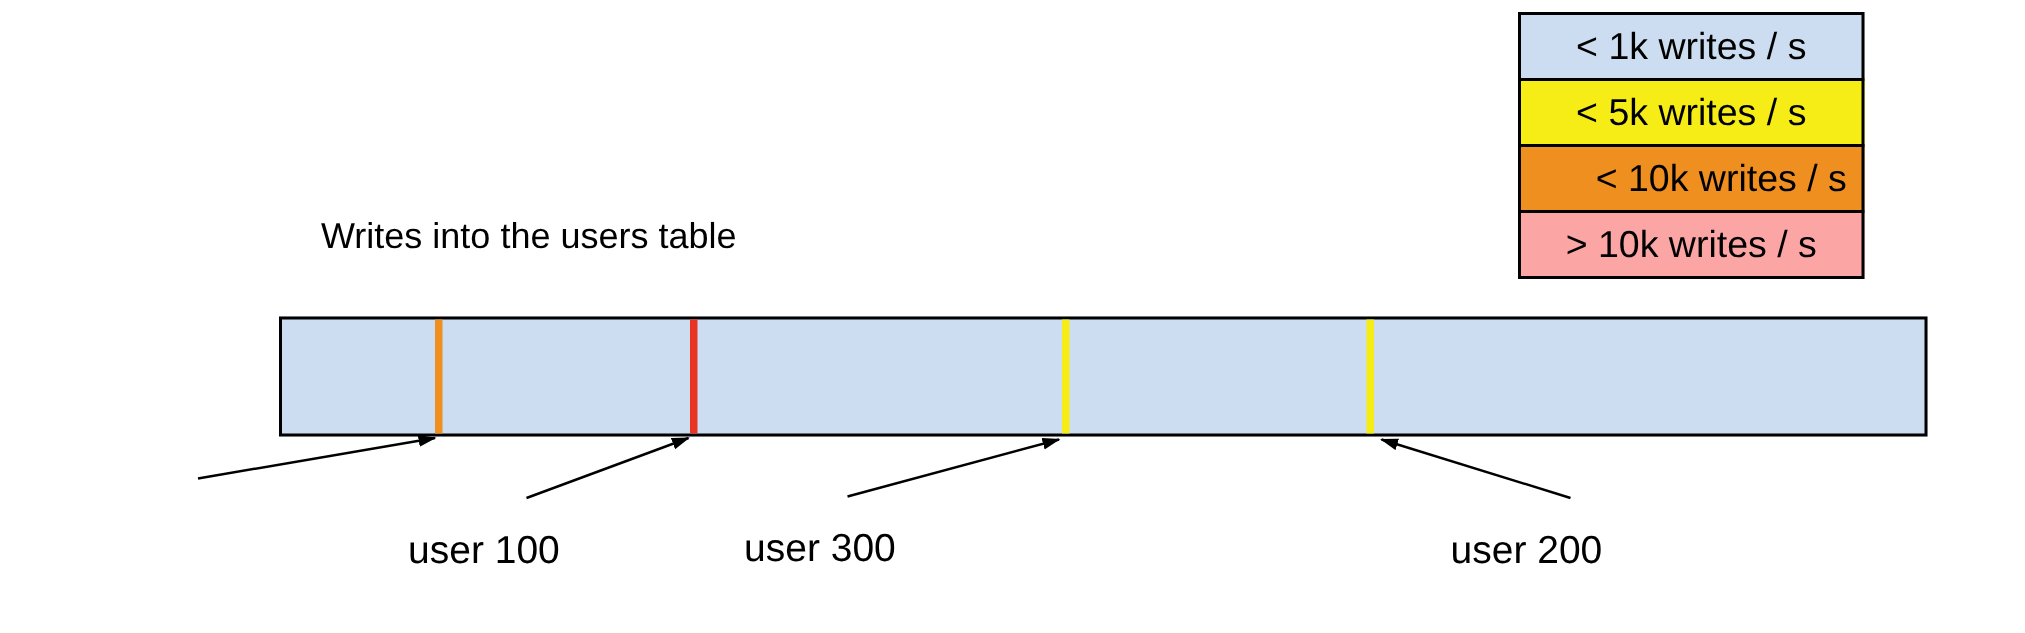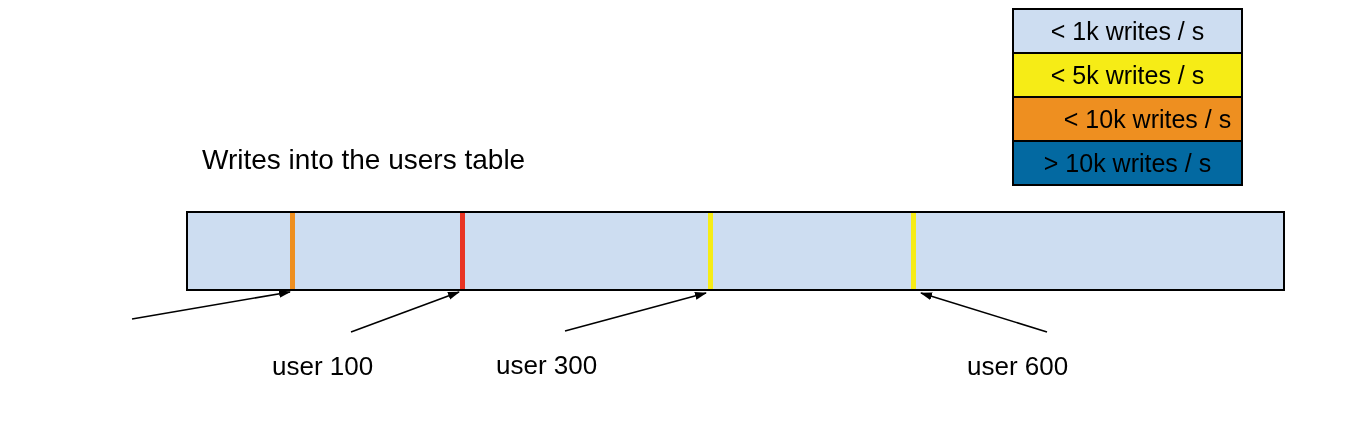"Writes into the users table" .title { font-size: 28px -> 24px; left: 202px -> 214px }
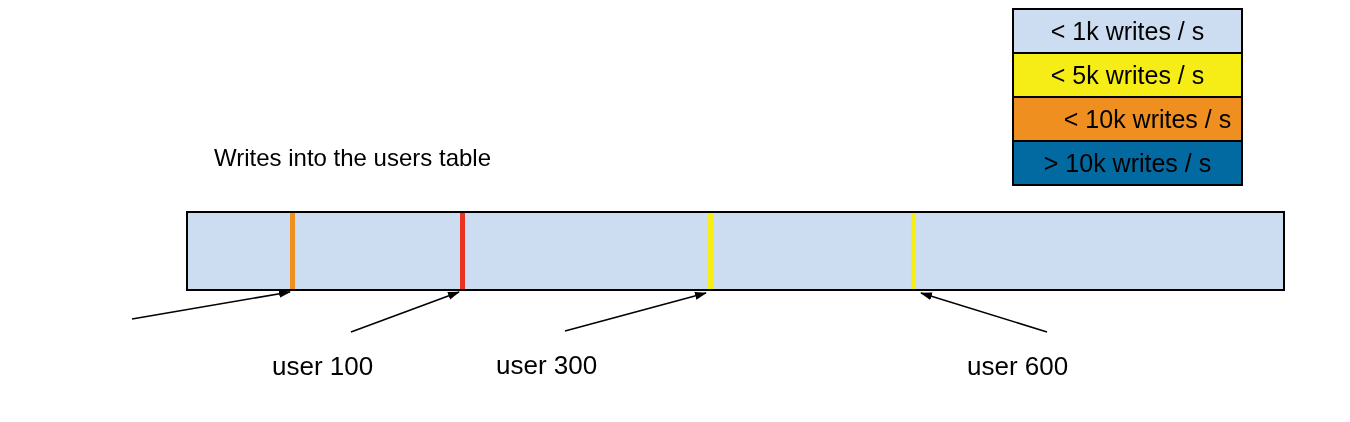"> 10k writes / s" div.legend-row { background: #0369a1 -> #fca5a5 }
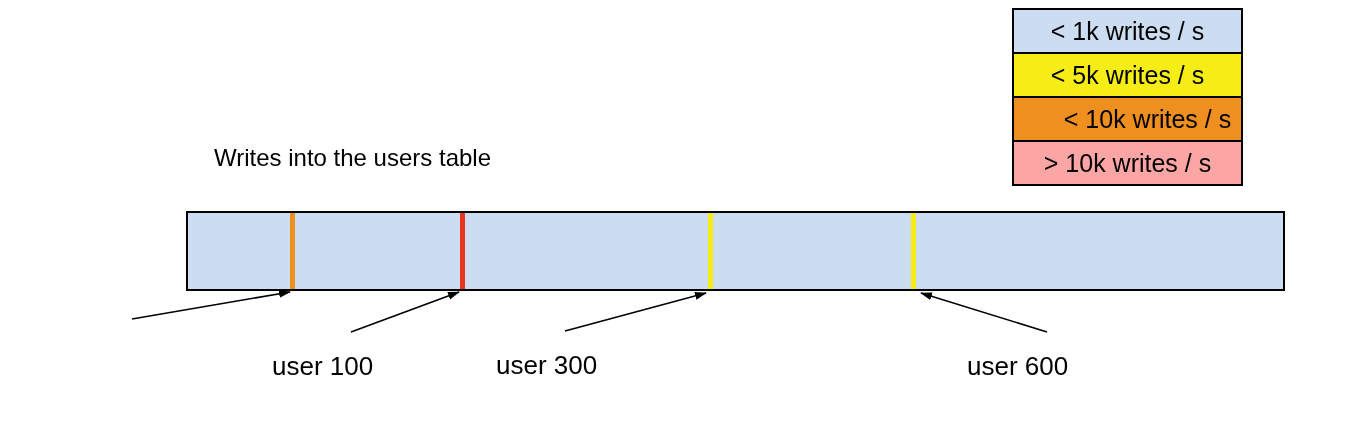"user 600" div.user-label { text: 600 -> 200 }
